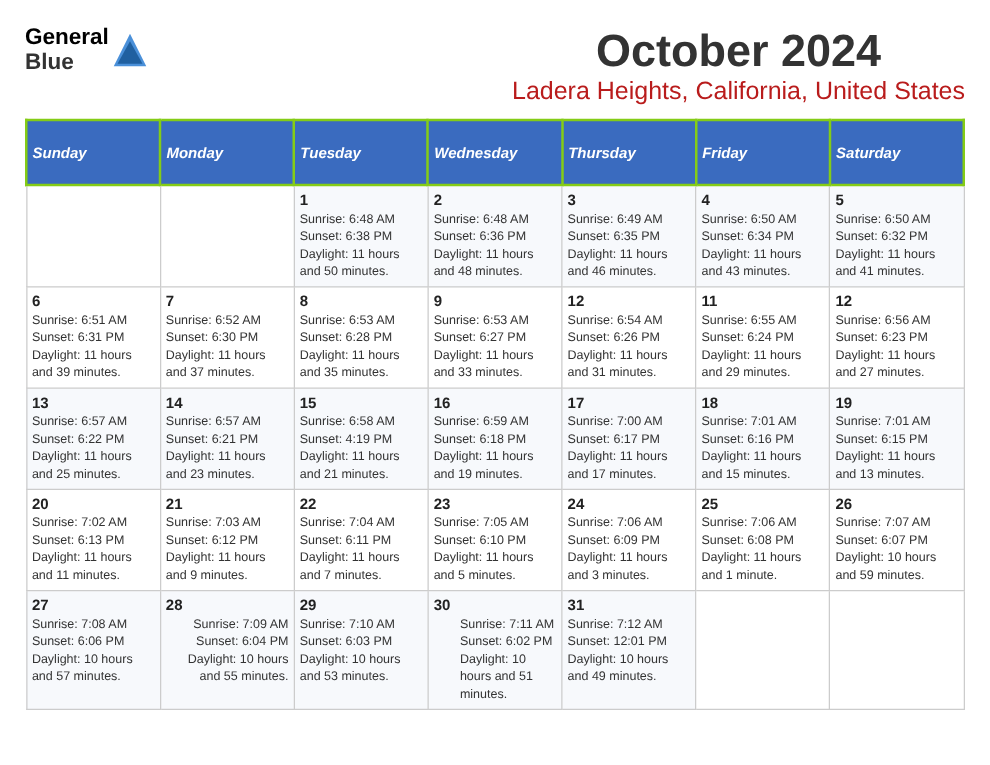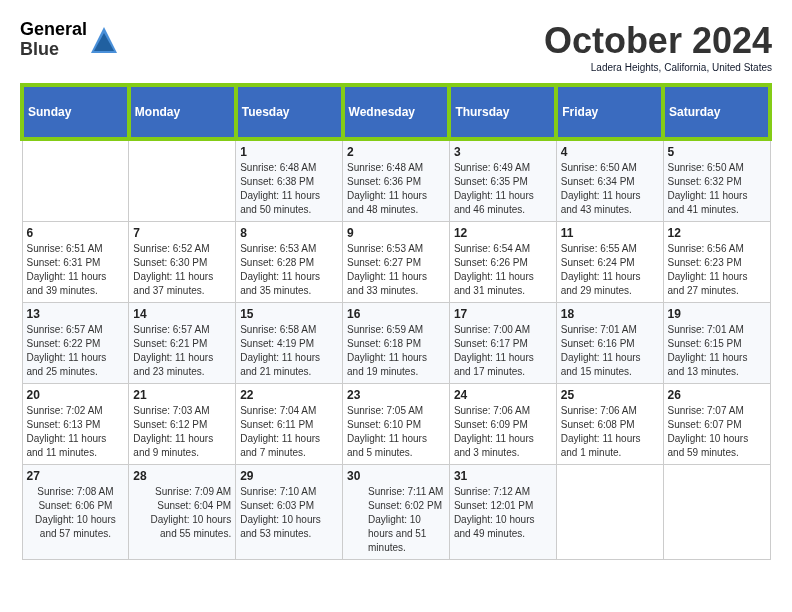"October 2024" .title-block { text-align: right -> center }
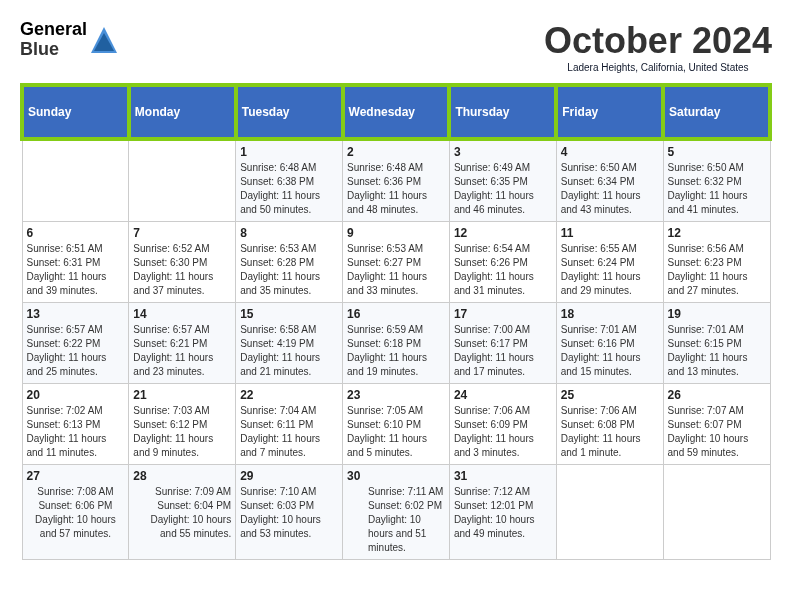"Ladera Heights, California, United" .location { color: #0f172a -> #b91c1c; font-size: 10px -> 20px }
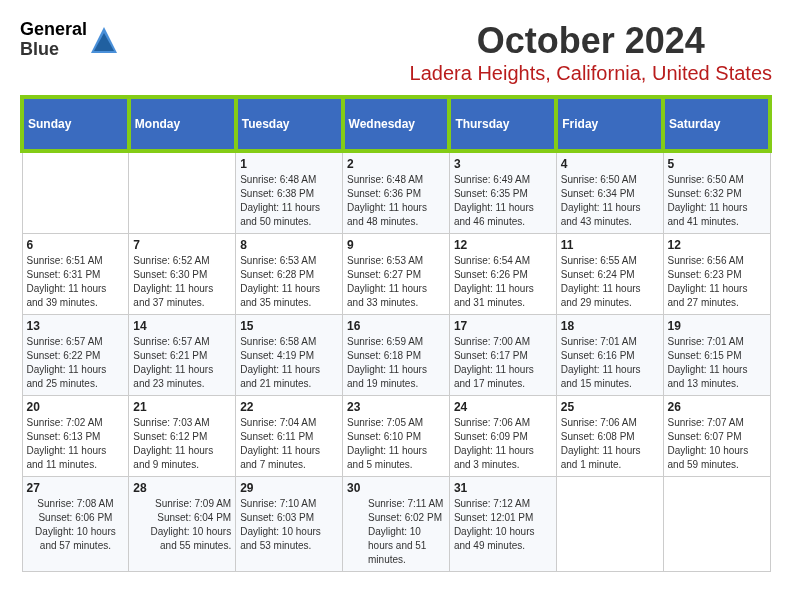"Sunday" thead tr th { border: 4px solid #84cc16 -> 2px solid #84cc16; font-style: none -> italic }
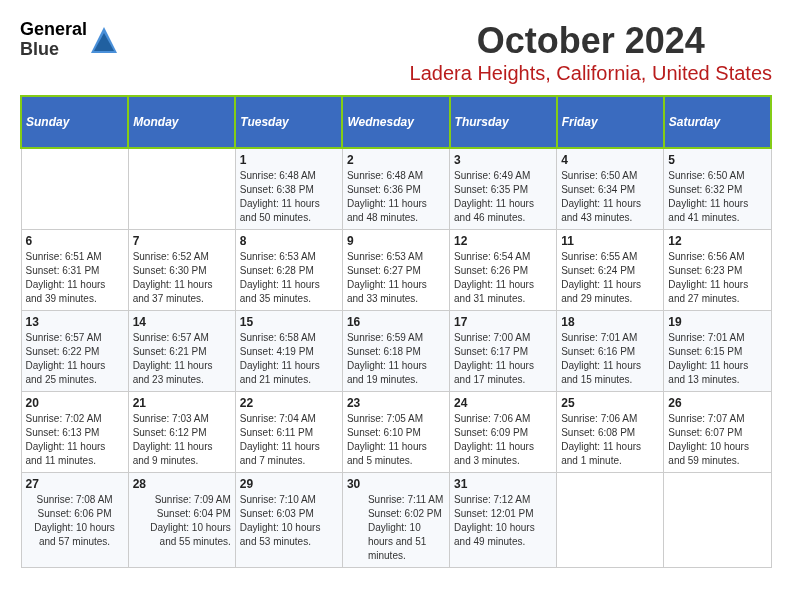"Sunrise: 7:08 AM" div.day-info { text-align: center -> none }
